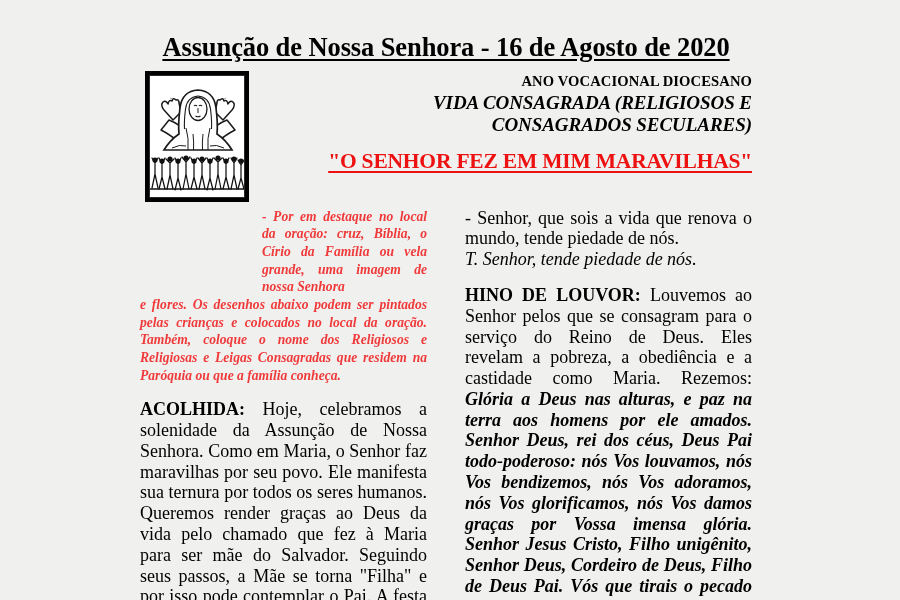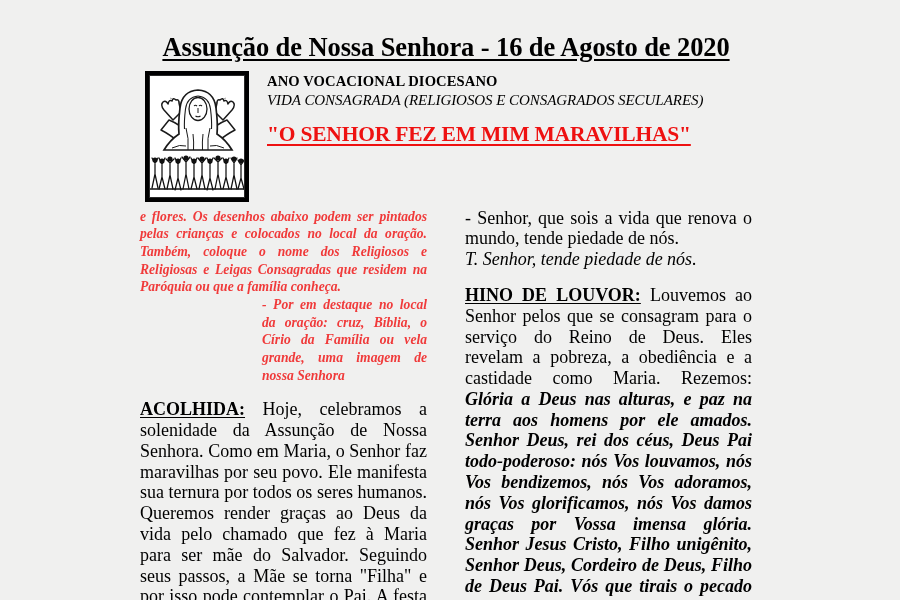"ANO VOCACIONAL DIOCESANO" .header-right { margin-left: none -> 32px; text-align: left -> right }
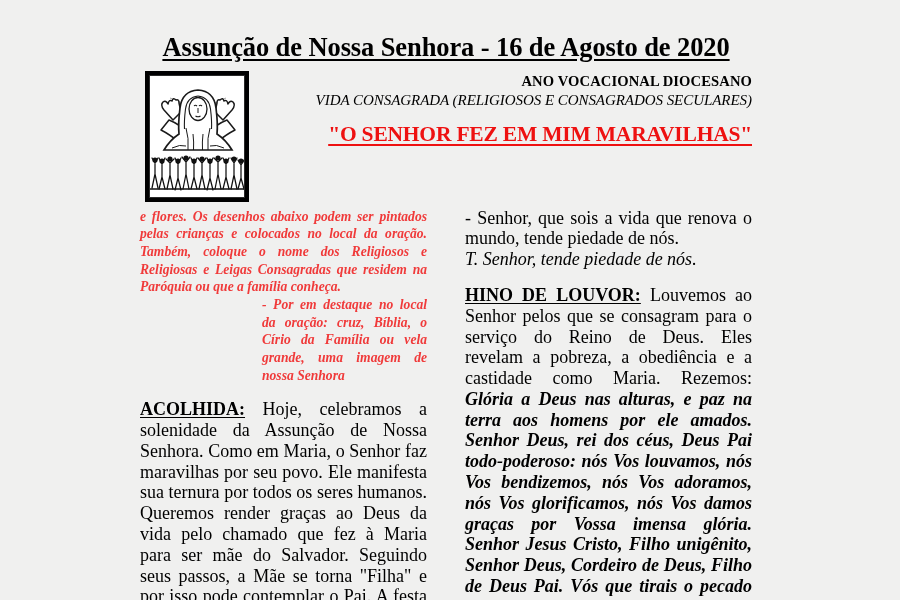"VIDA CONSAGRADA (RELIGIOSOS E" .subtitle-2 { font-size: 15px -> 19px; font-weight: normal -> bold }
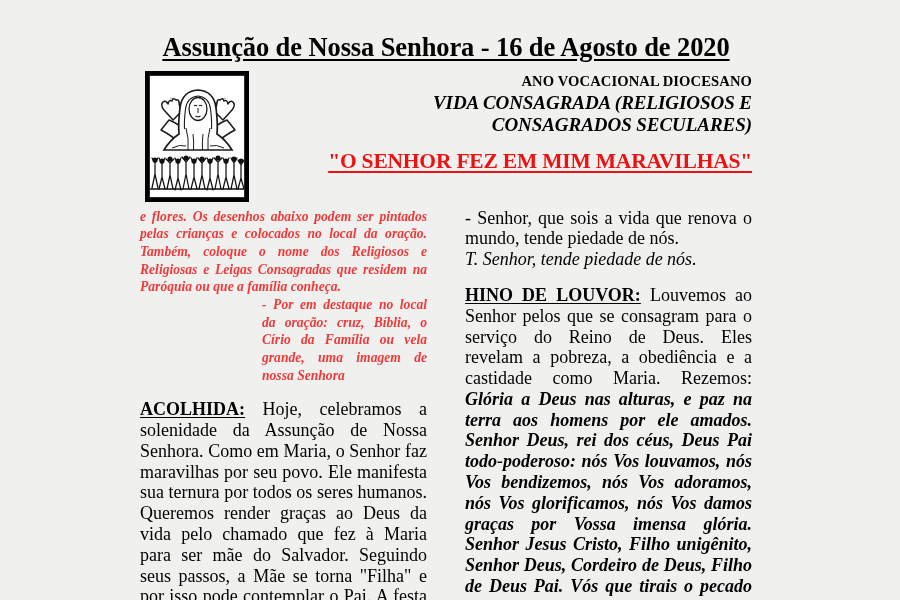"e flores. Os desenhos abaixo" p.instruction { order: before "- Por em destaque no" -> after "- Por em destaque no" }
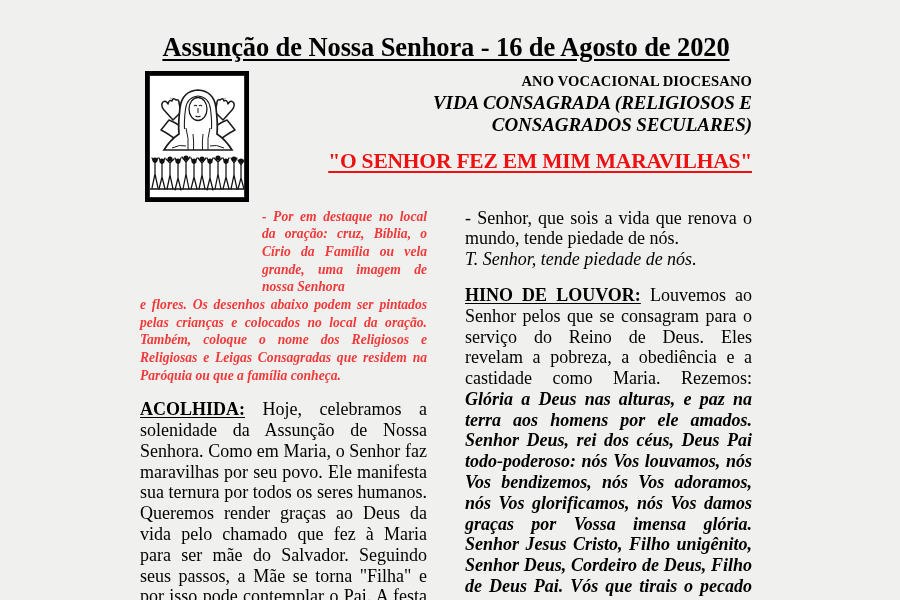"HINO DE LOUVOR:" .lead { text-decoration: underline -> none }
